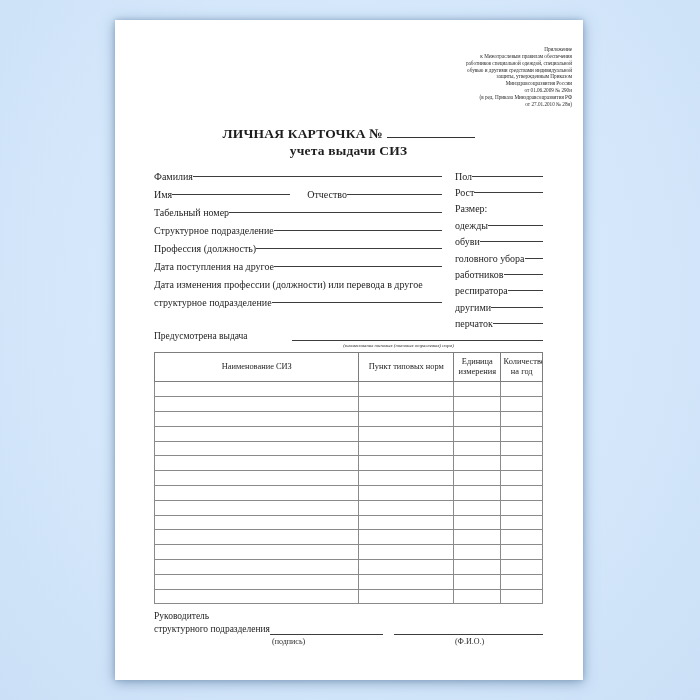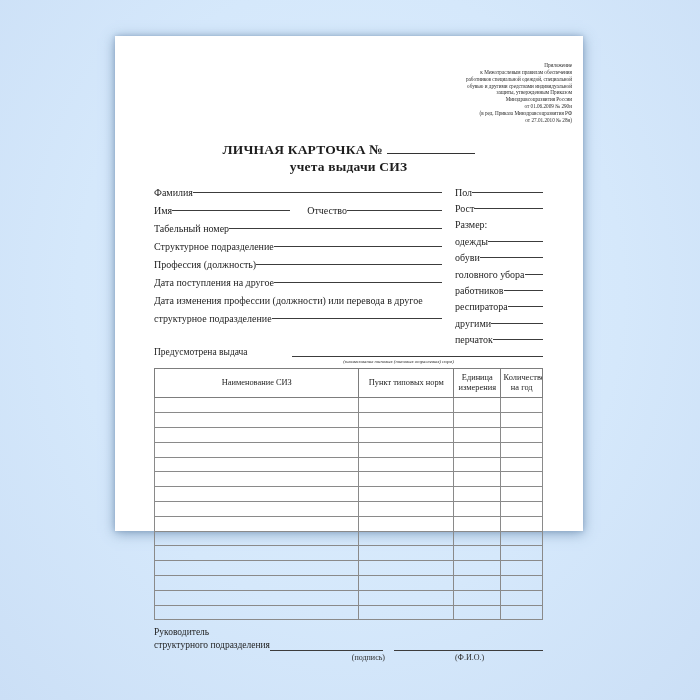"ЛИЧНАЯ КАРТОЧКА №" .page { height: 495px -> 660px; top: 36px -> 20px }
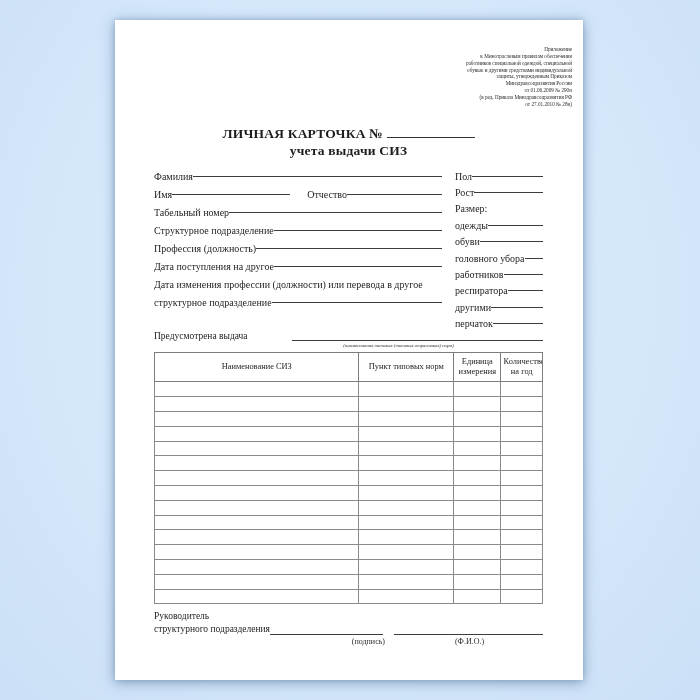"(подпись)" .sig-cap1 { text-align: right -> left }
